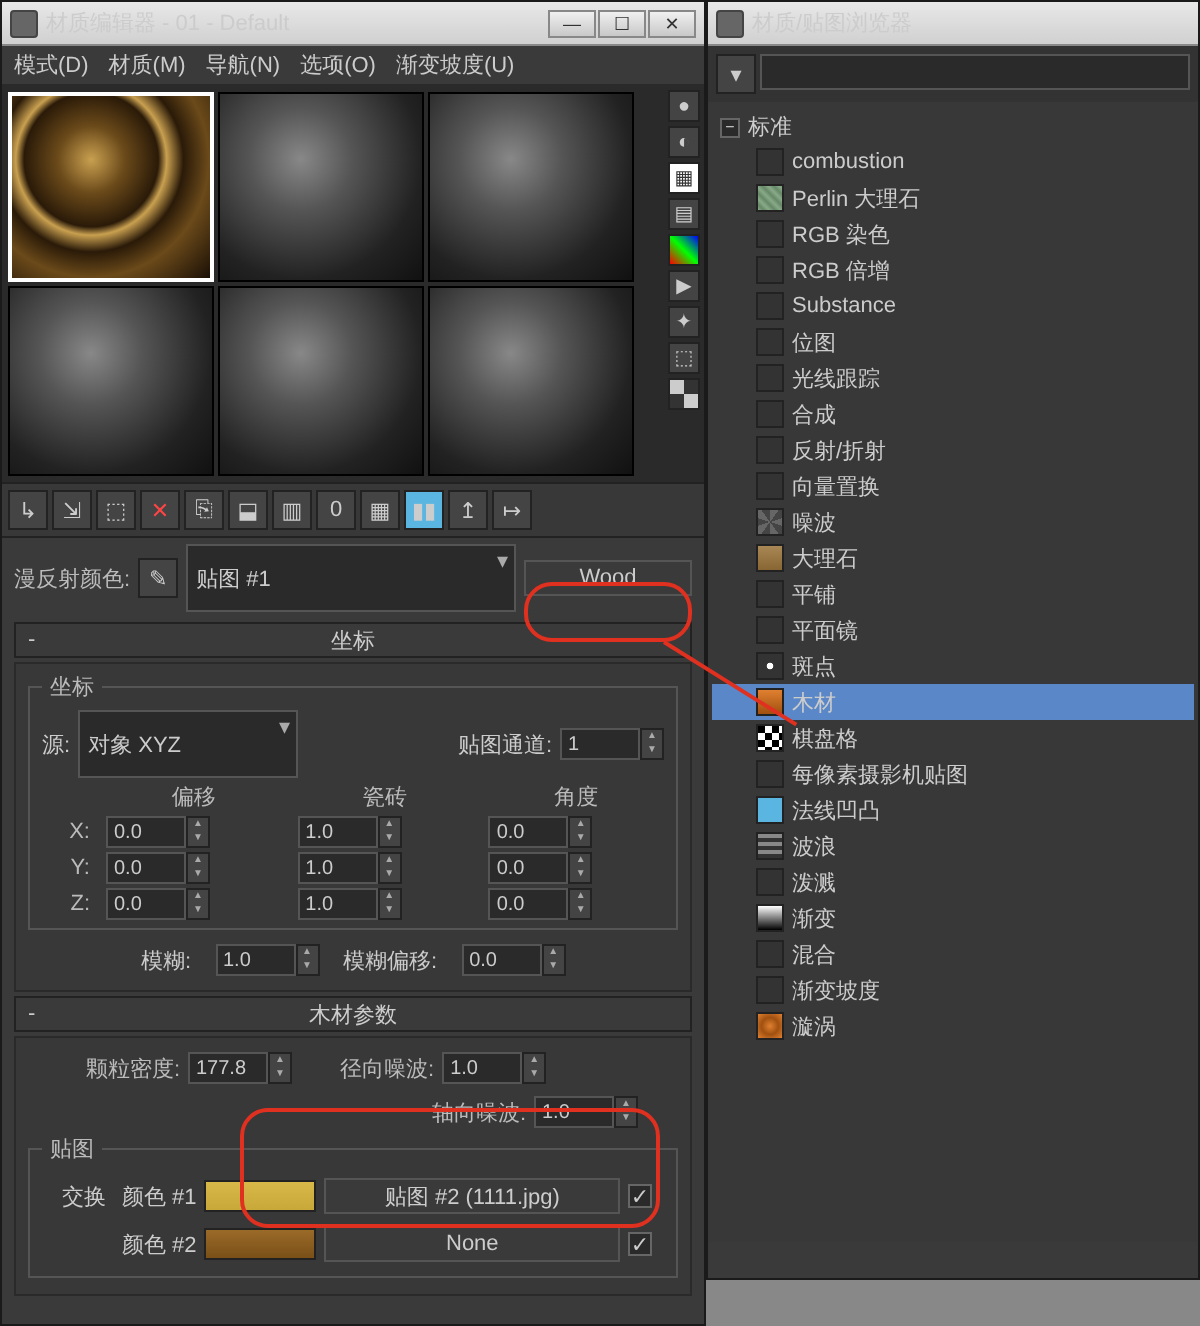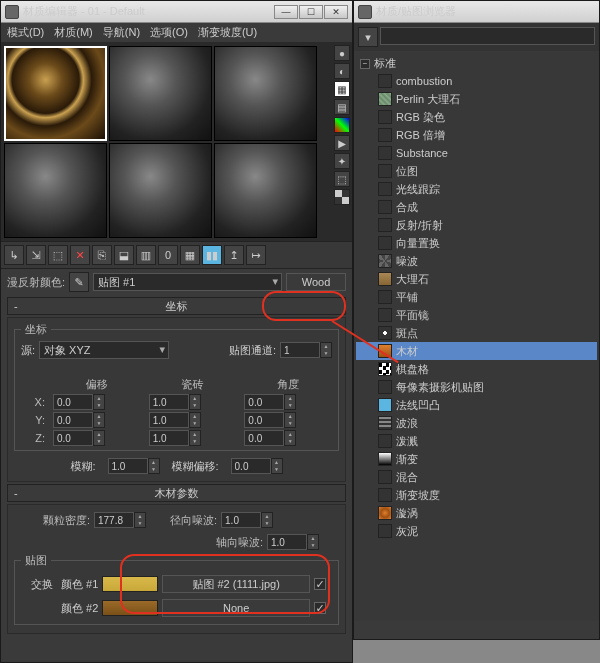"贴图 #1" .dropdown { padding: 0 4px -> 16px 4px }
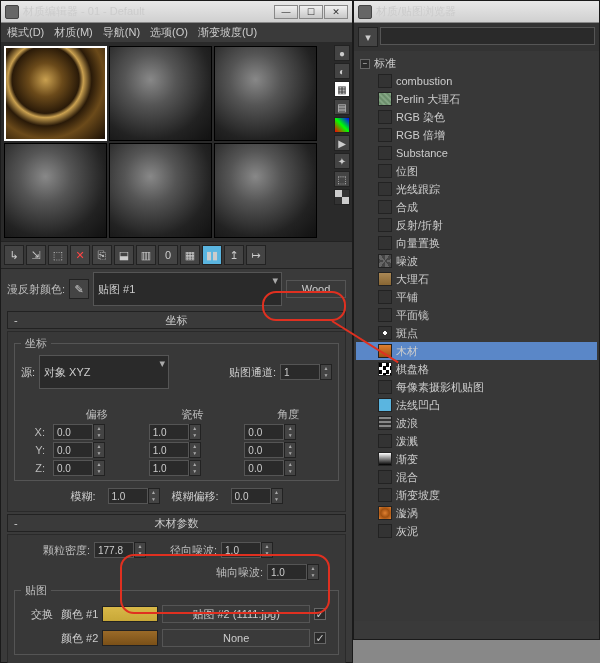"Wood" .woodbtn { width: 60px -> 84px }
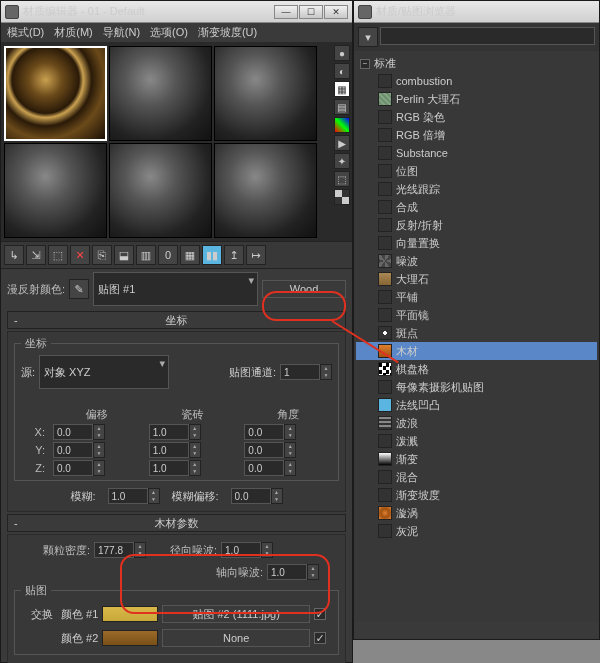"对象 XYZ" div.dropdown { width: 130px -> 110px }
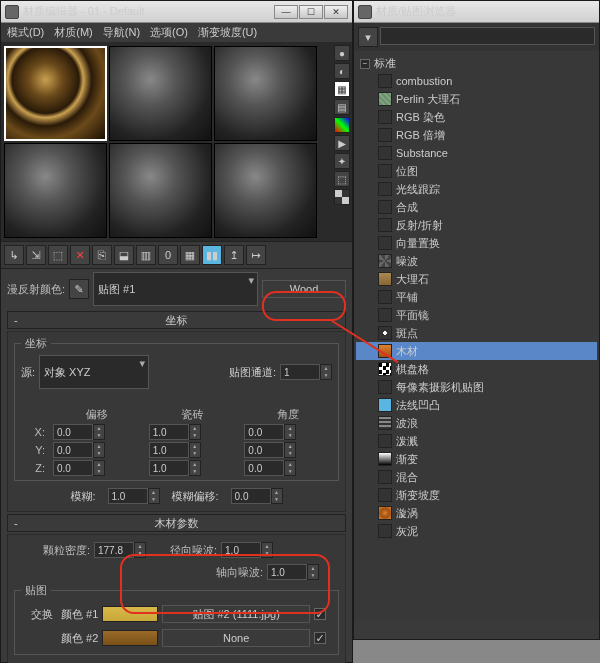"偏移" .grid3 { margin-top: 18px -> 2px }
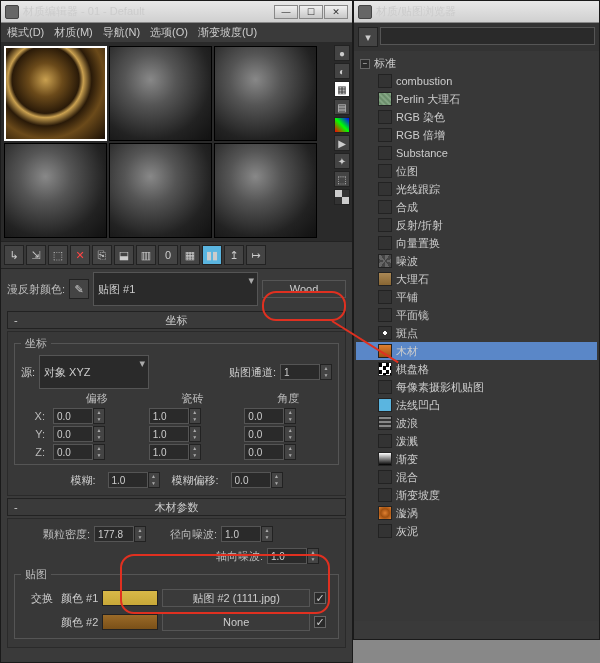"灰泥" div.titem { html: <div> <div></div> <span>灰泥</span> </div> -> none }
